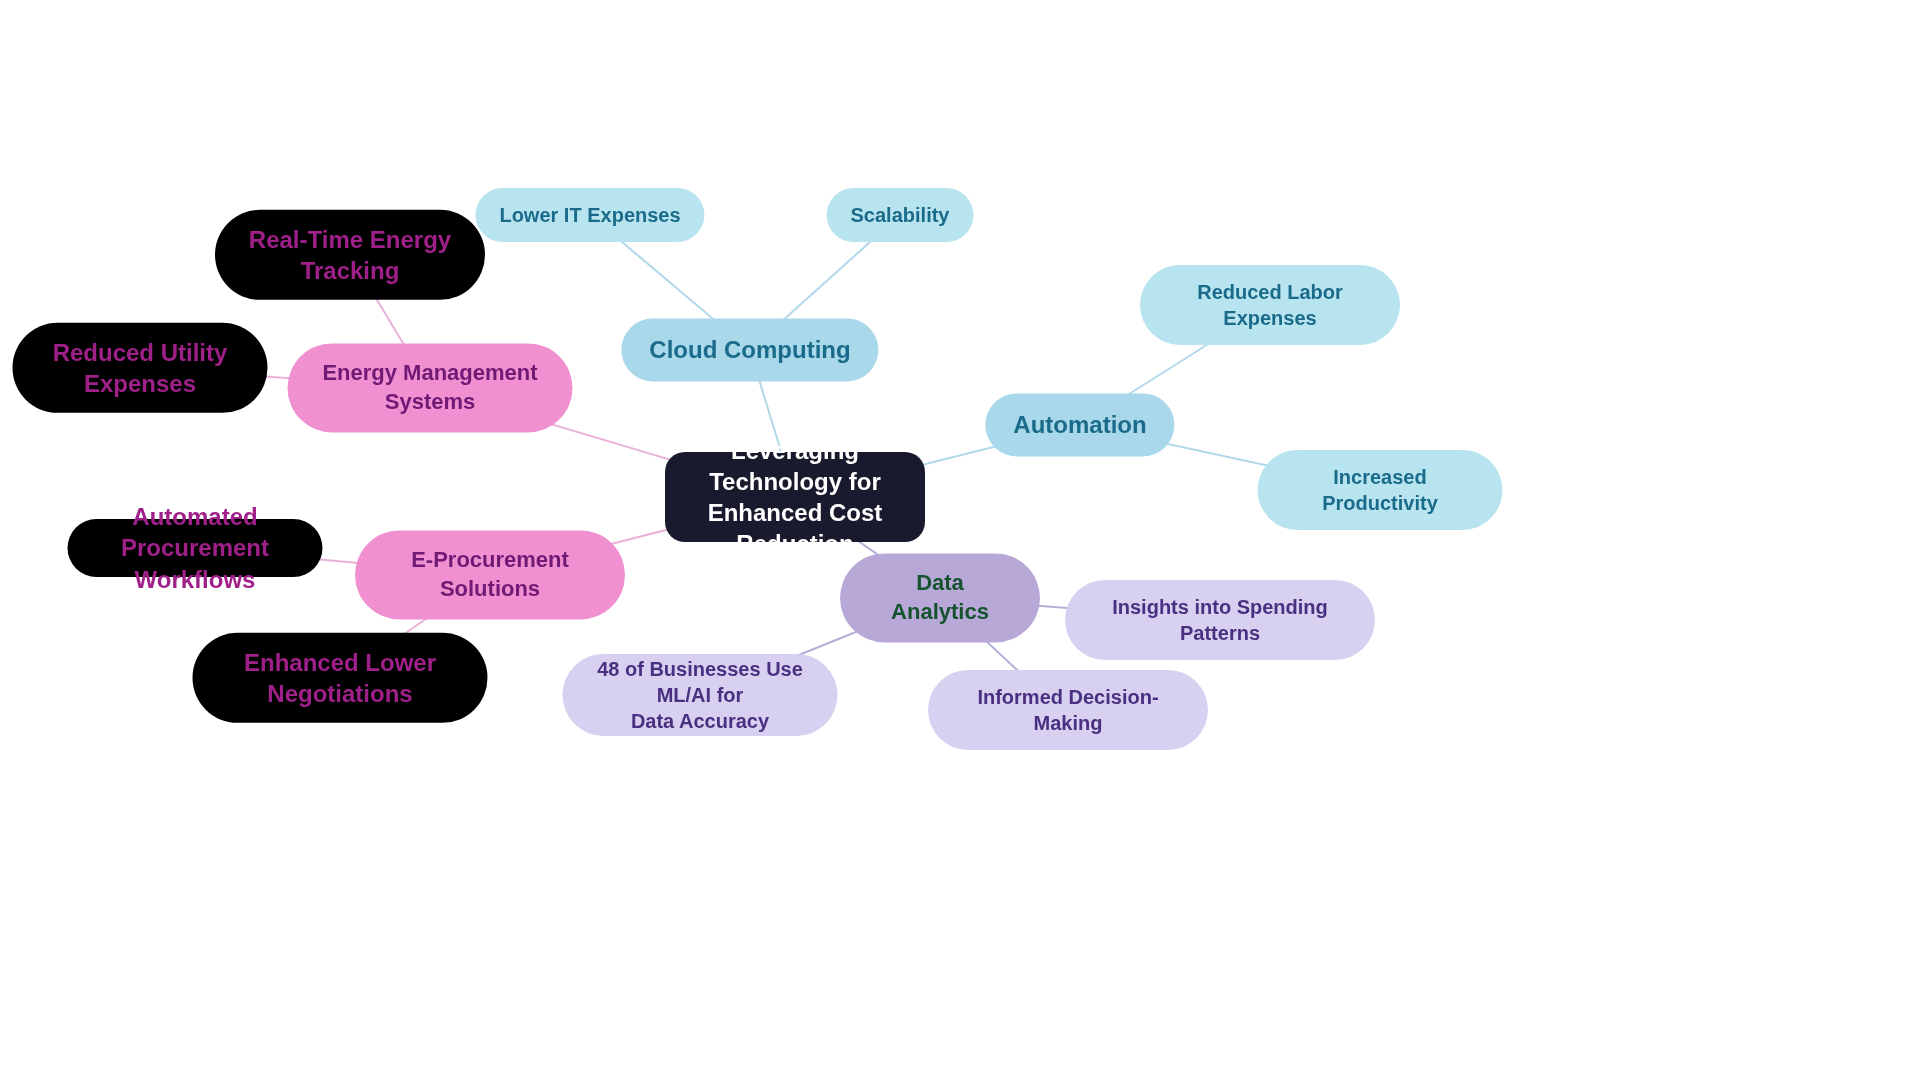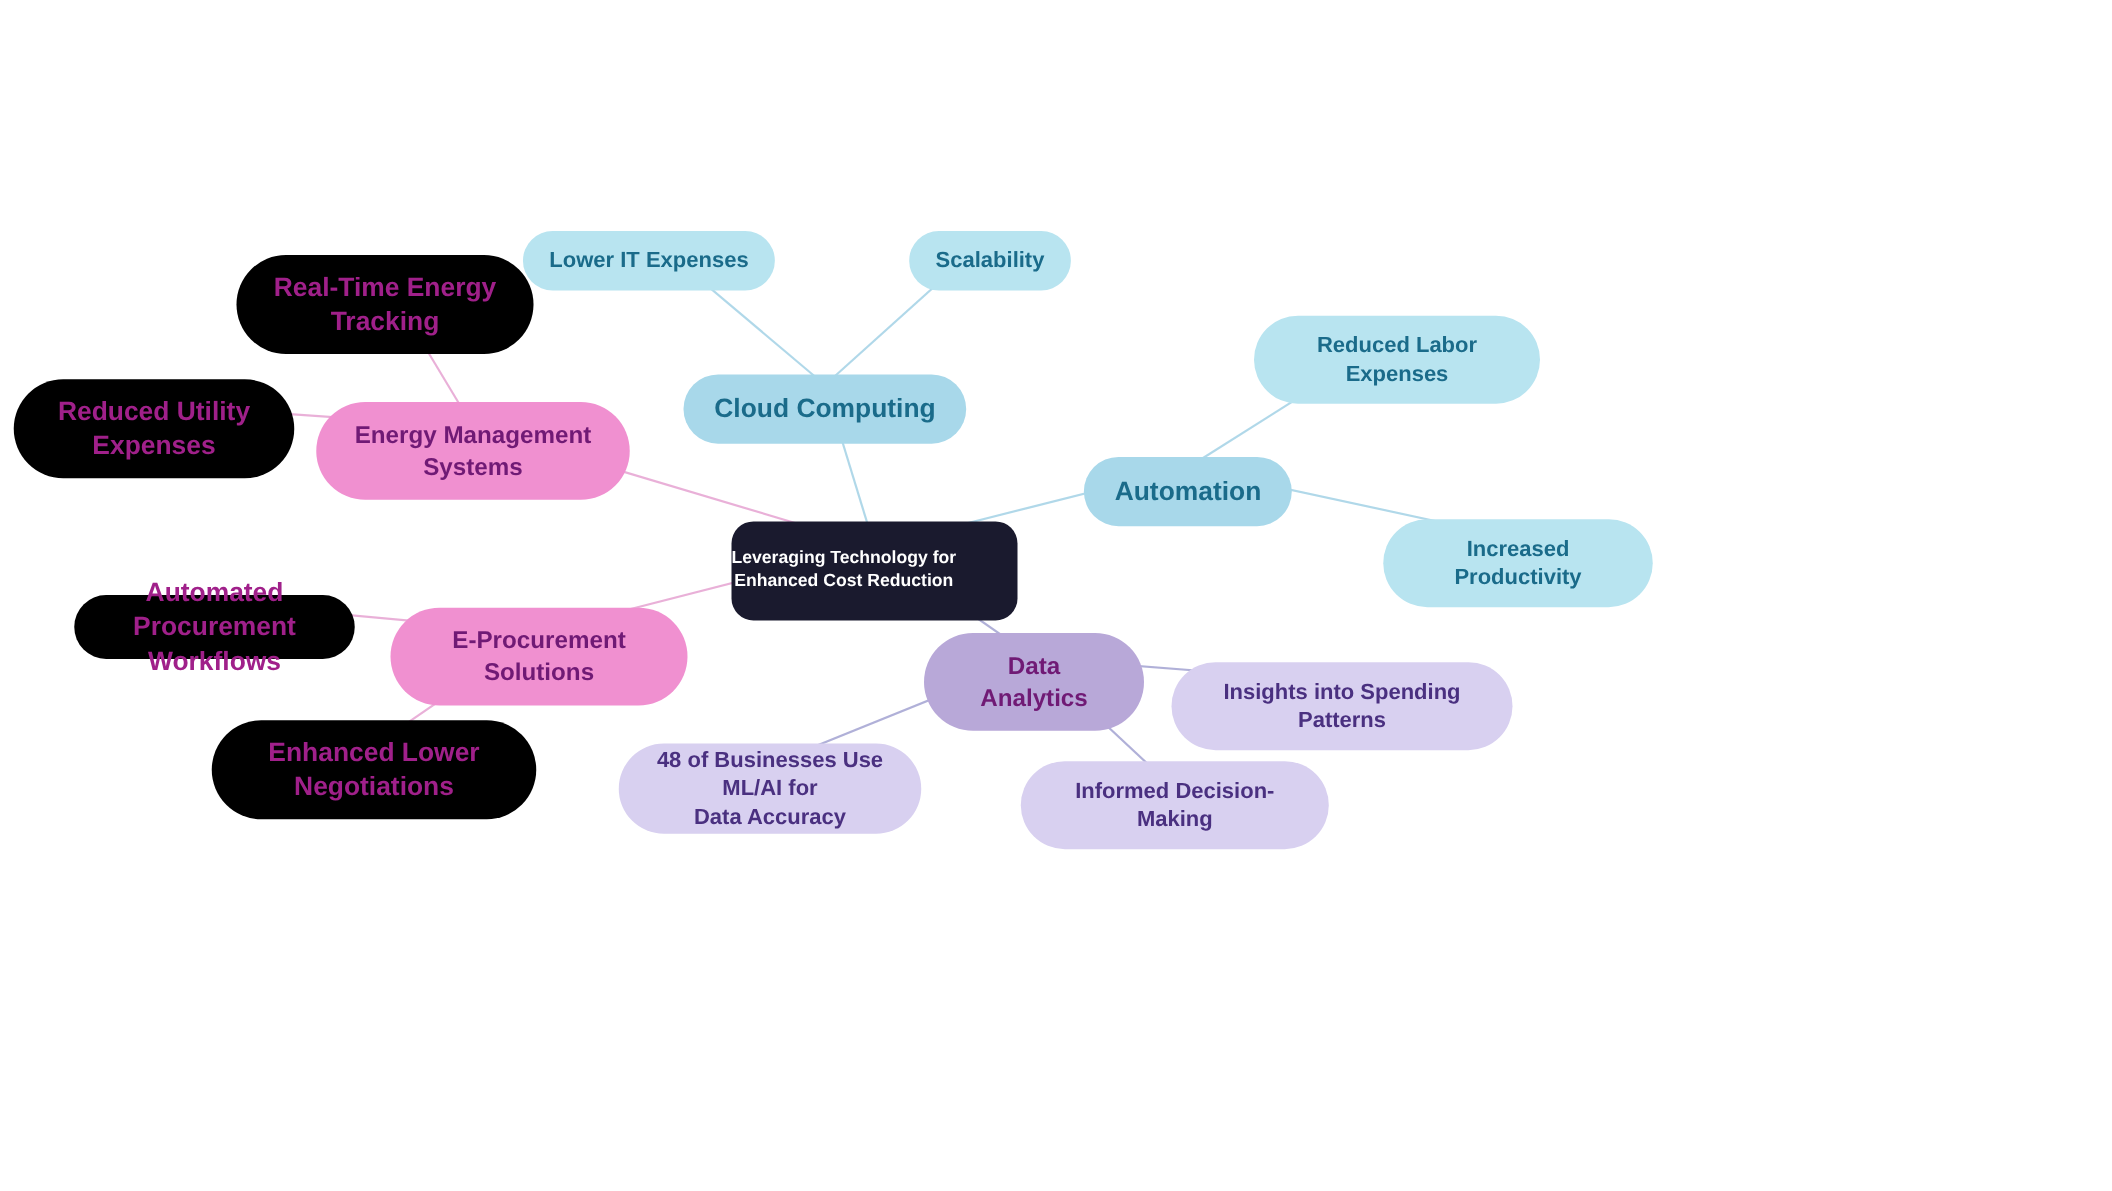"Lower IT Expenses" .node { justify-content: flex-start -> flex-end; margin-top: 22px -> none }
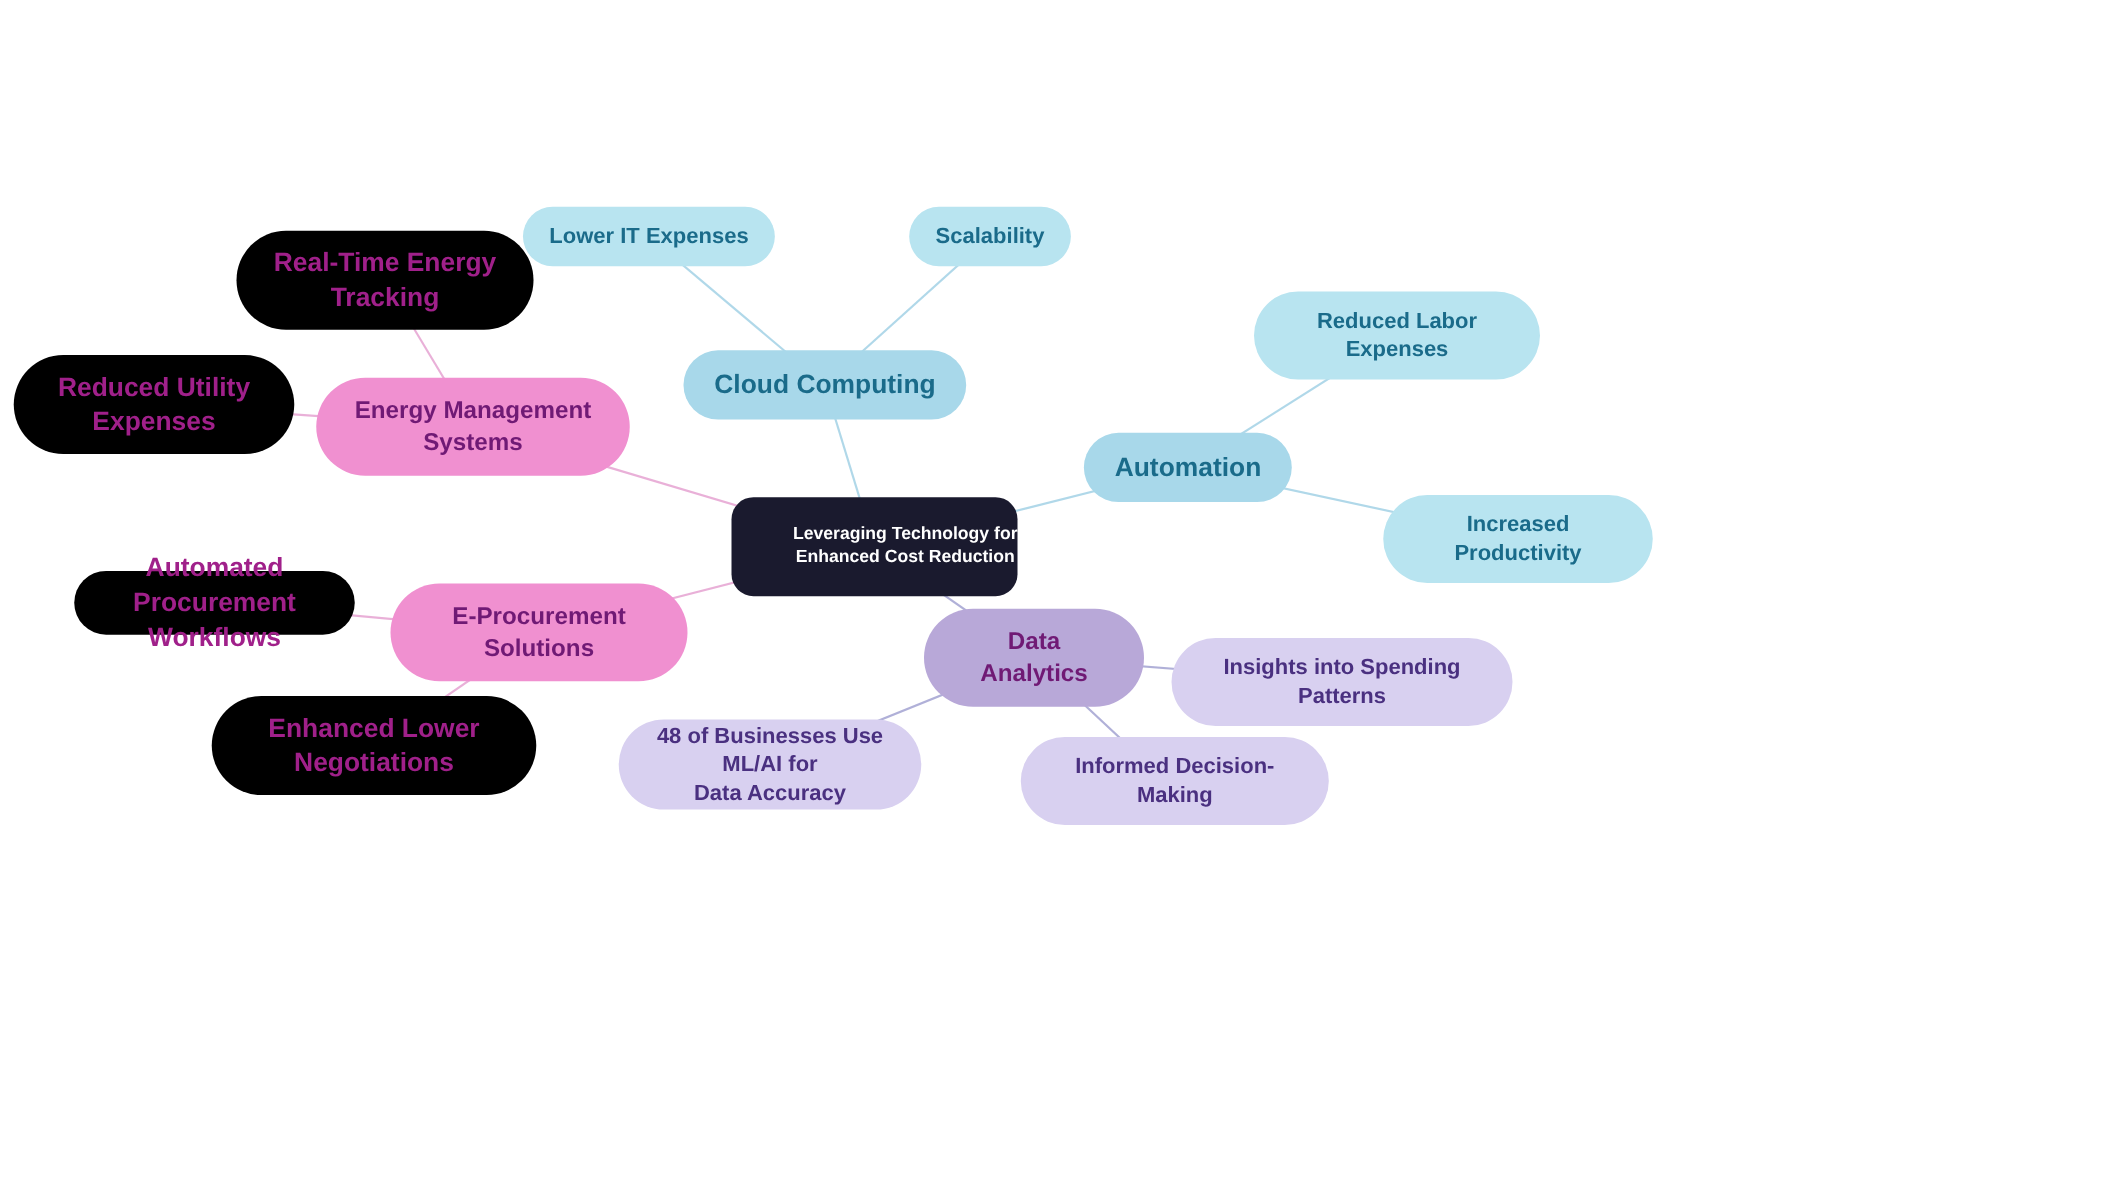"Leveraging Technology for" .node-center { font-size: 16px -> 24px }
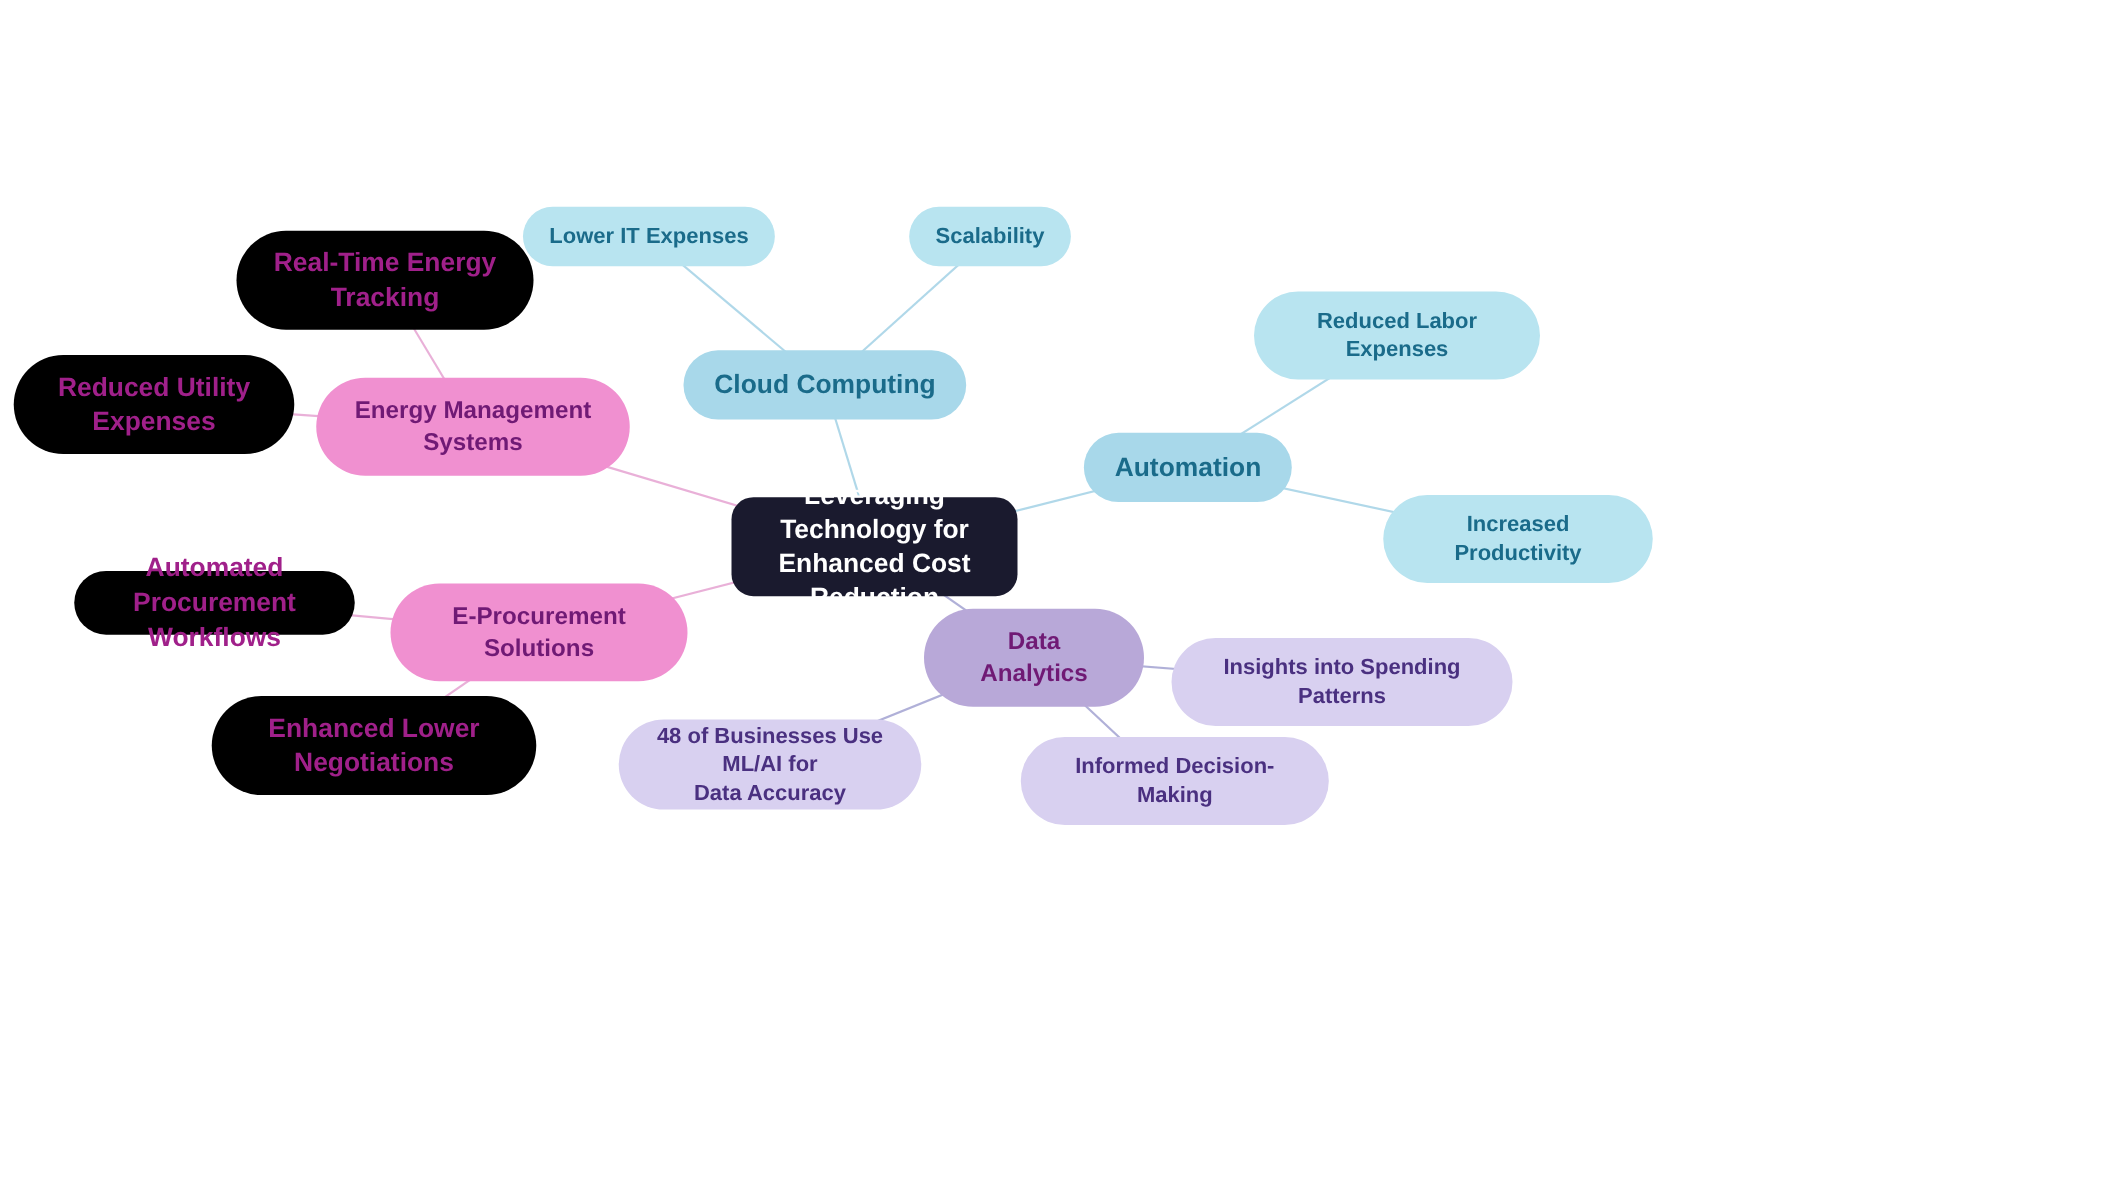"Data Analytics" .node-purple-lg { color: #701a75 -> #14532d }
